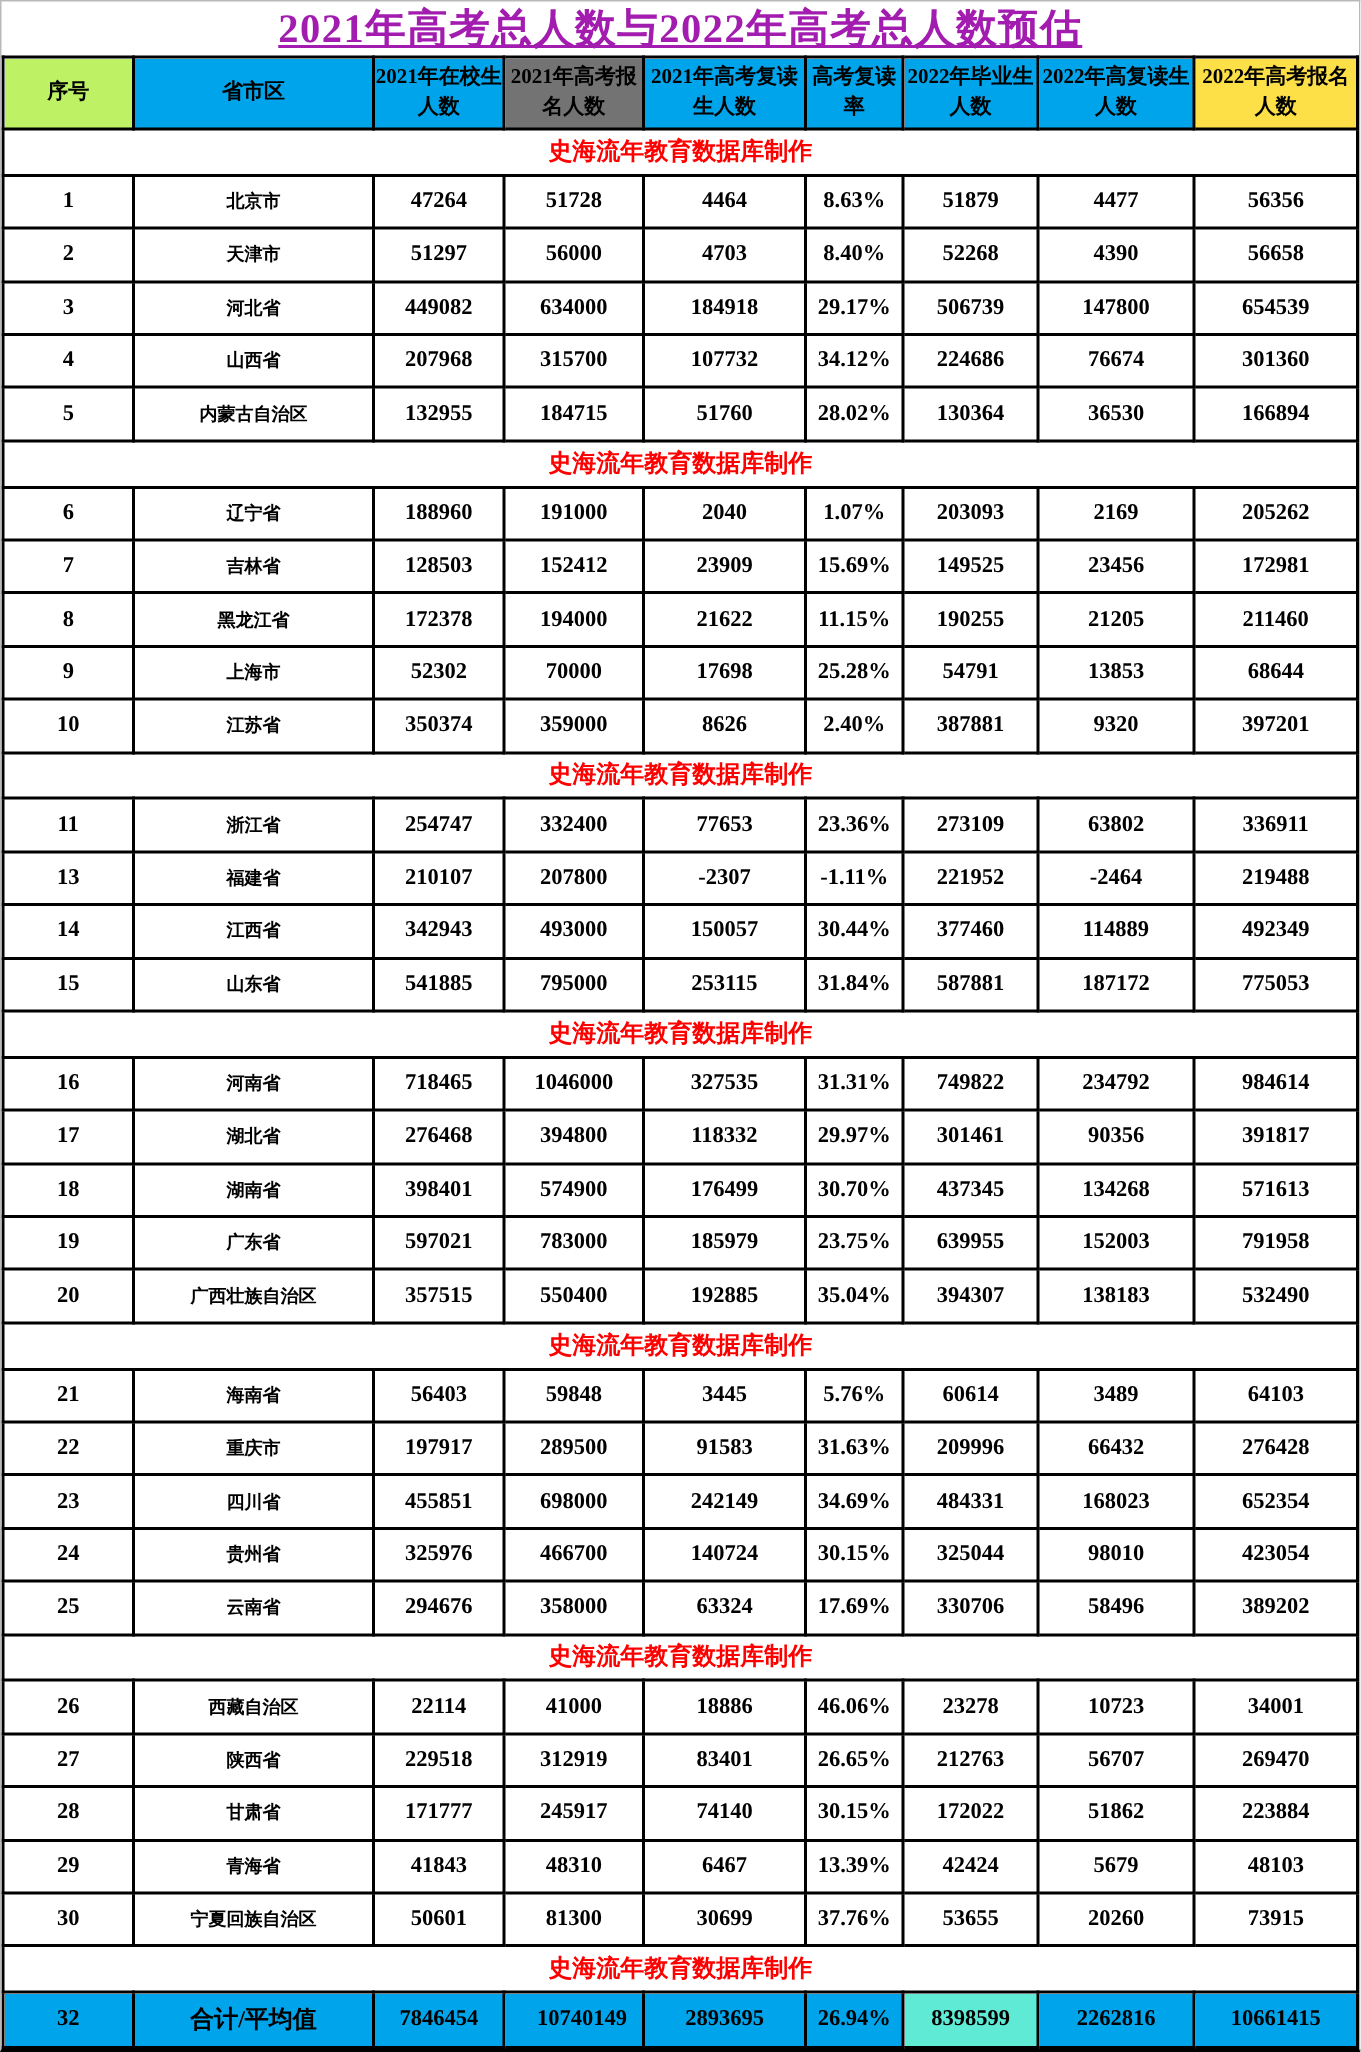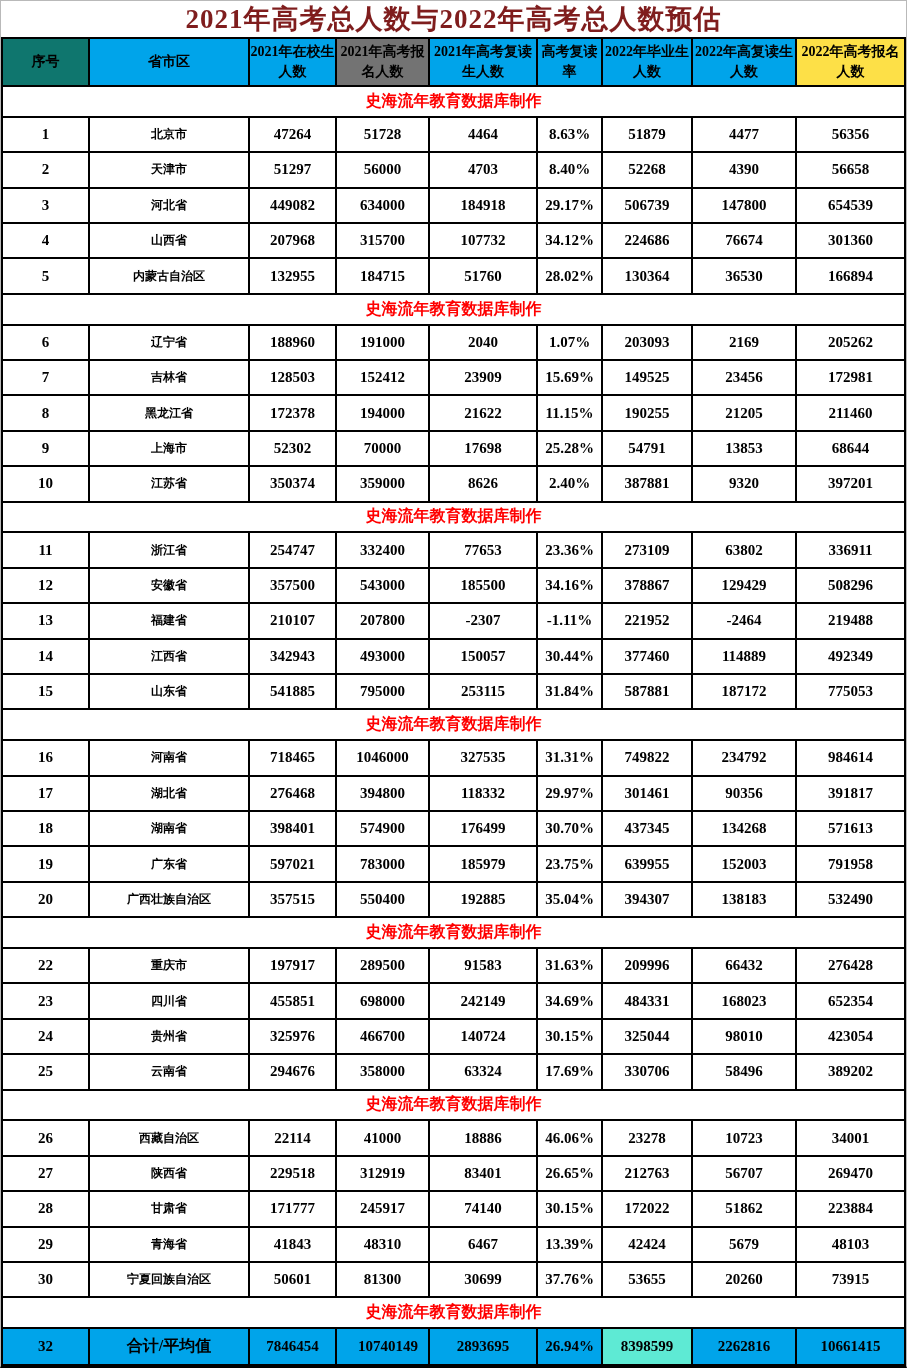"2021年高考总人数与2022年高考总人数预估" div.title-bar { color: #7f1d1d -> #a21caf; text-decoration: none -> underline }
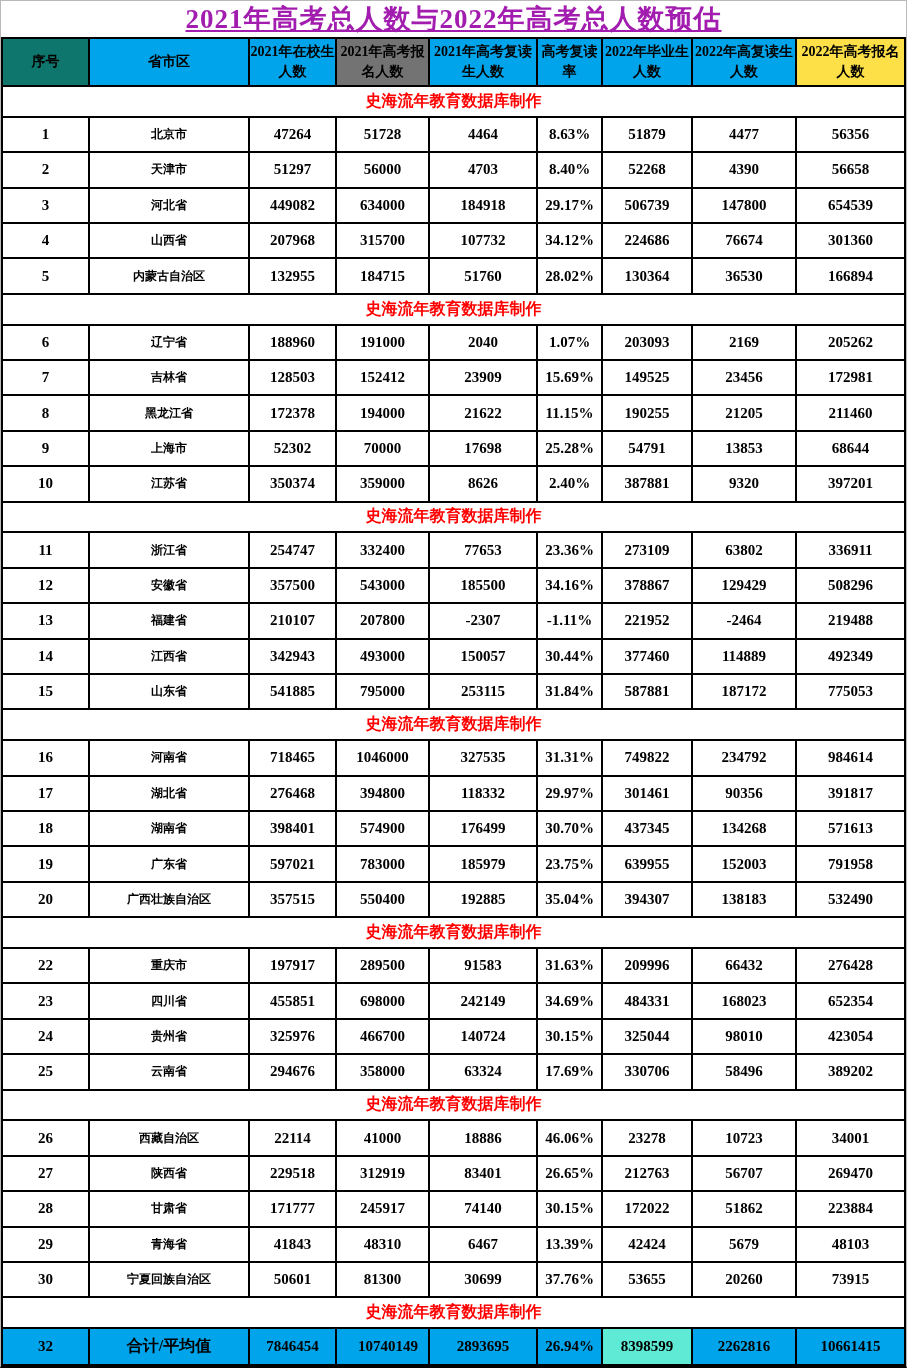"序号" th { background: #0f766e -> #bef264 }
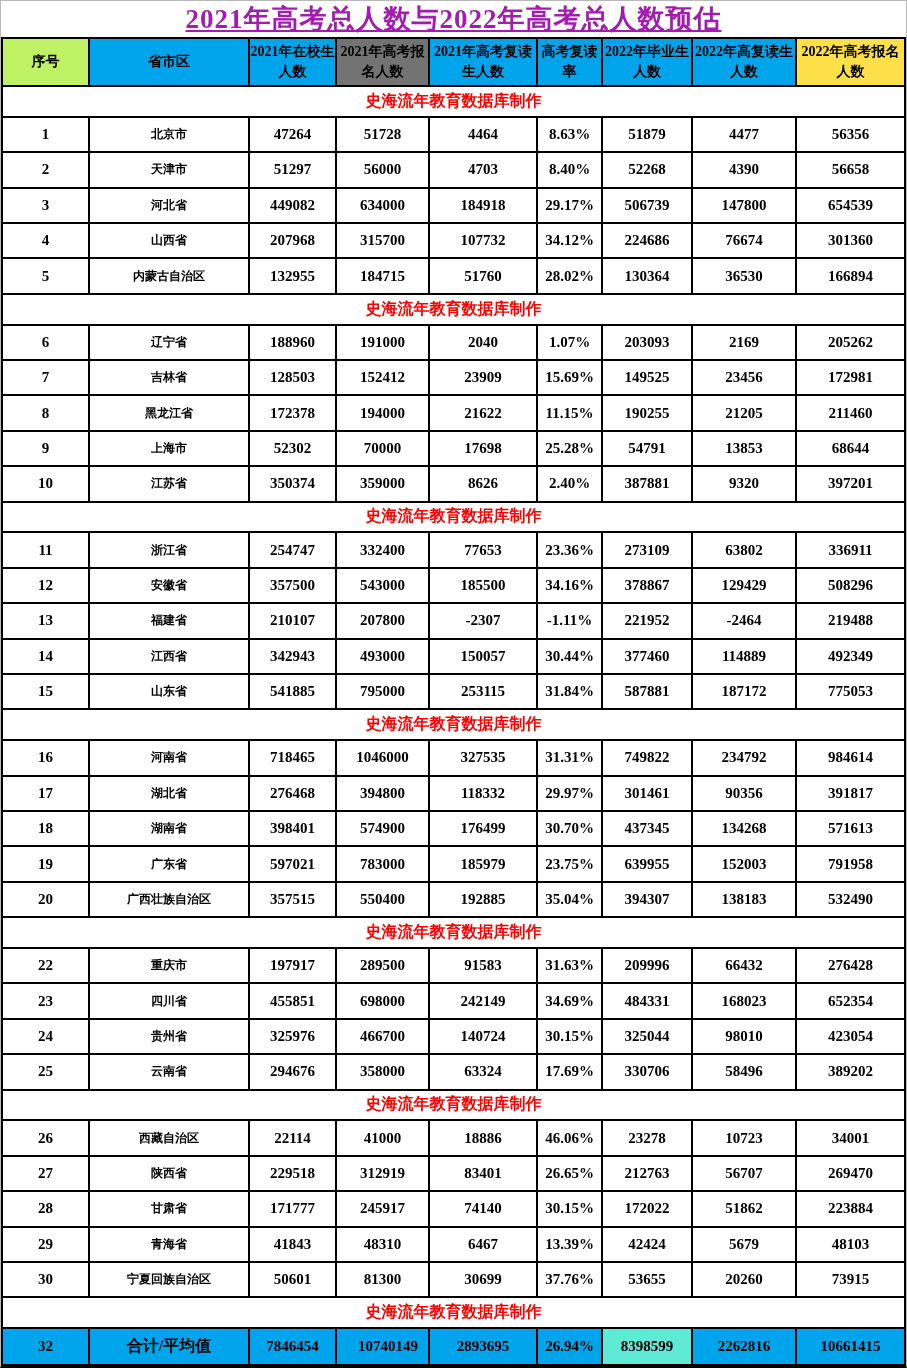"12" tr.data-row { html: <tr> <td>12</td> <td>安徽省</td> <td>357500</td> <td>543000</td> <td>185500</td> <td>34.16%</td> <td>378867</td> <td>129429</td> <td>508296</td> </tr> -> none }
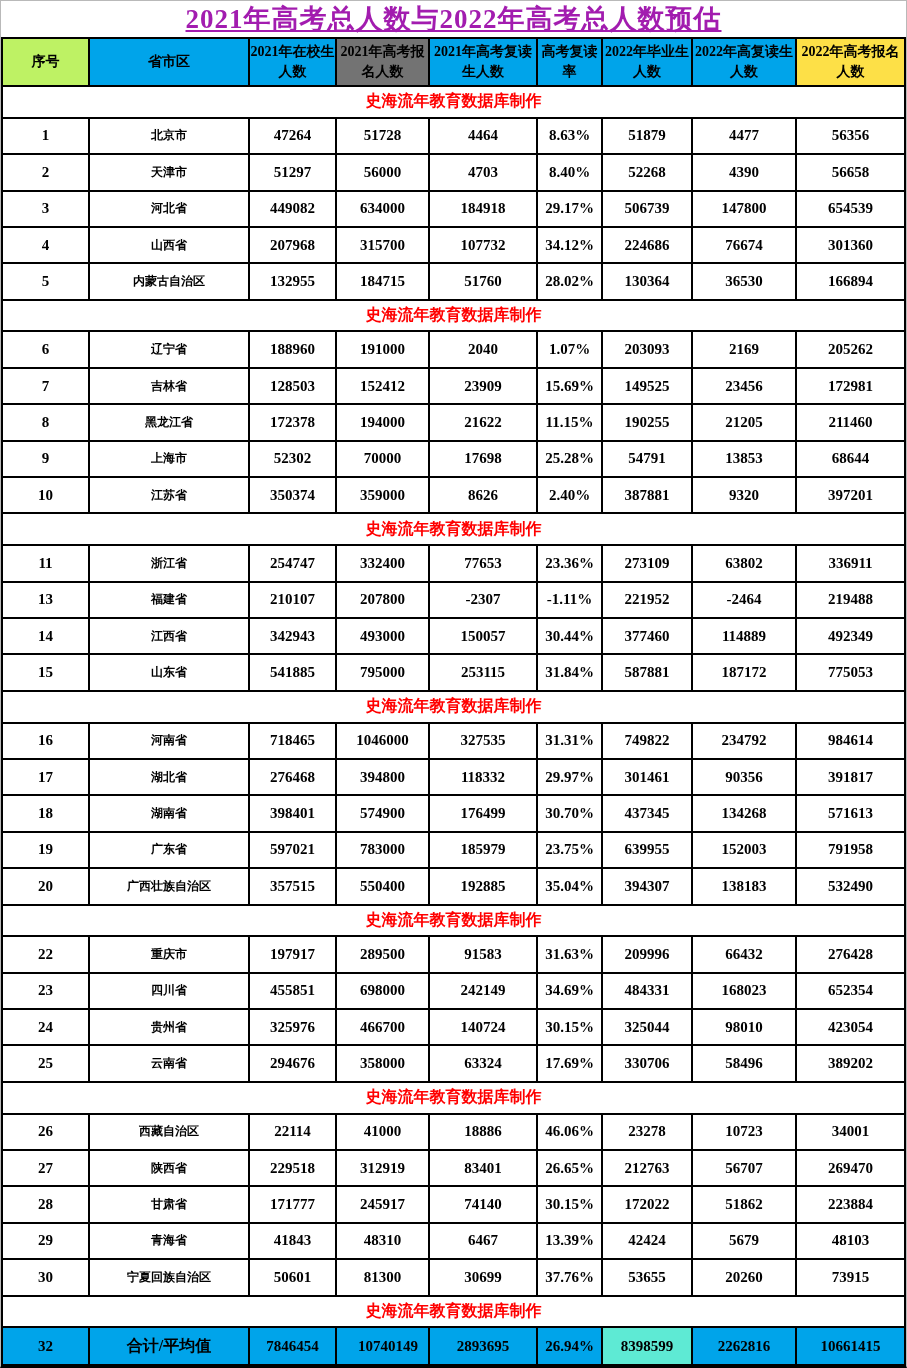"21" tr.data-row { html: none -> <tr> <td>21</td> <td>海南省</td> <td>56403</td> <td>59848</td> <td>3445</td> <td>5.76%</td> <td>60614</td> <td>3489</td> <td>64103</td> </tr> }
